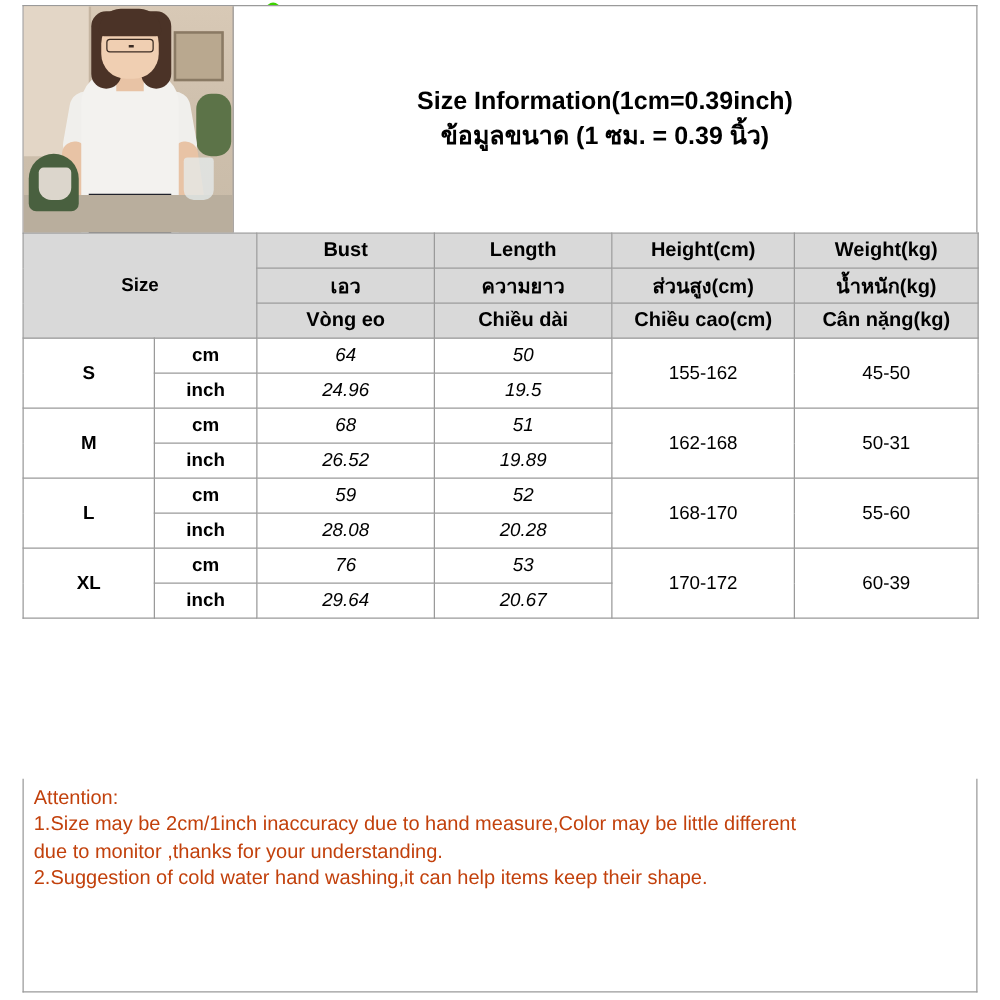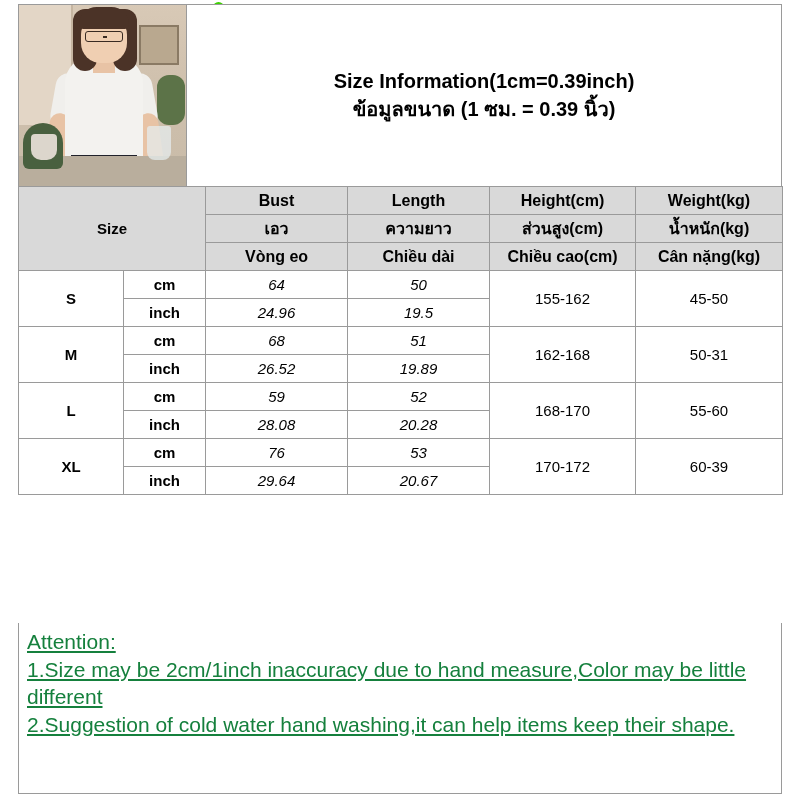"Attention:" .attention p { color: #15803d -> #c2410c; font-size: 21px -> 16px; text-decoration: underline -> none }
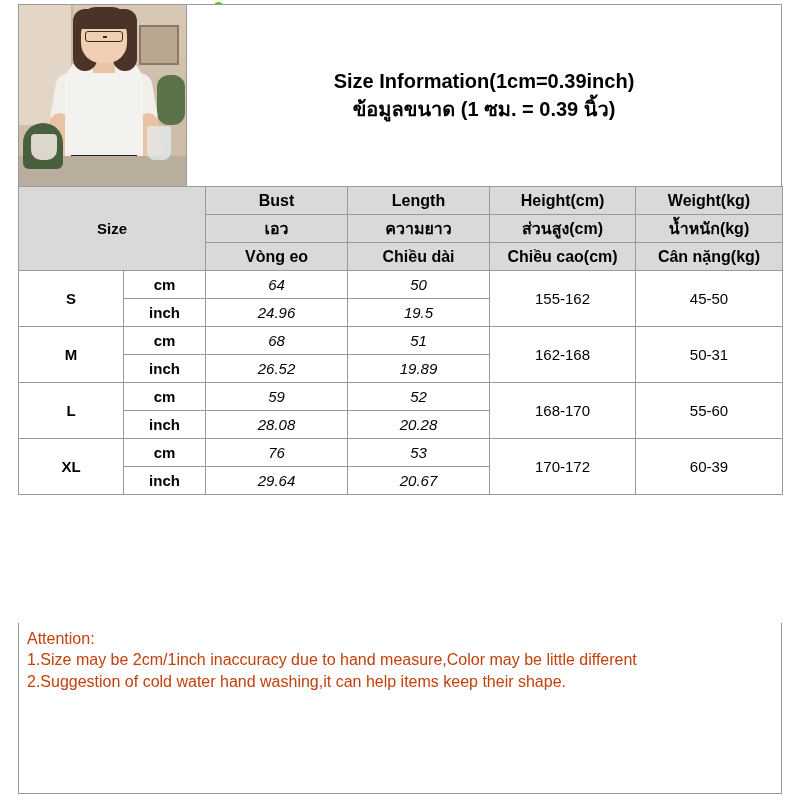"due to monitor ,thanks for" p { html: none -> <p>due to monitor ,thanks for your understanding.</p> }
